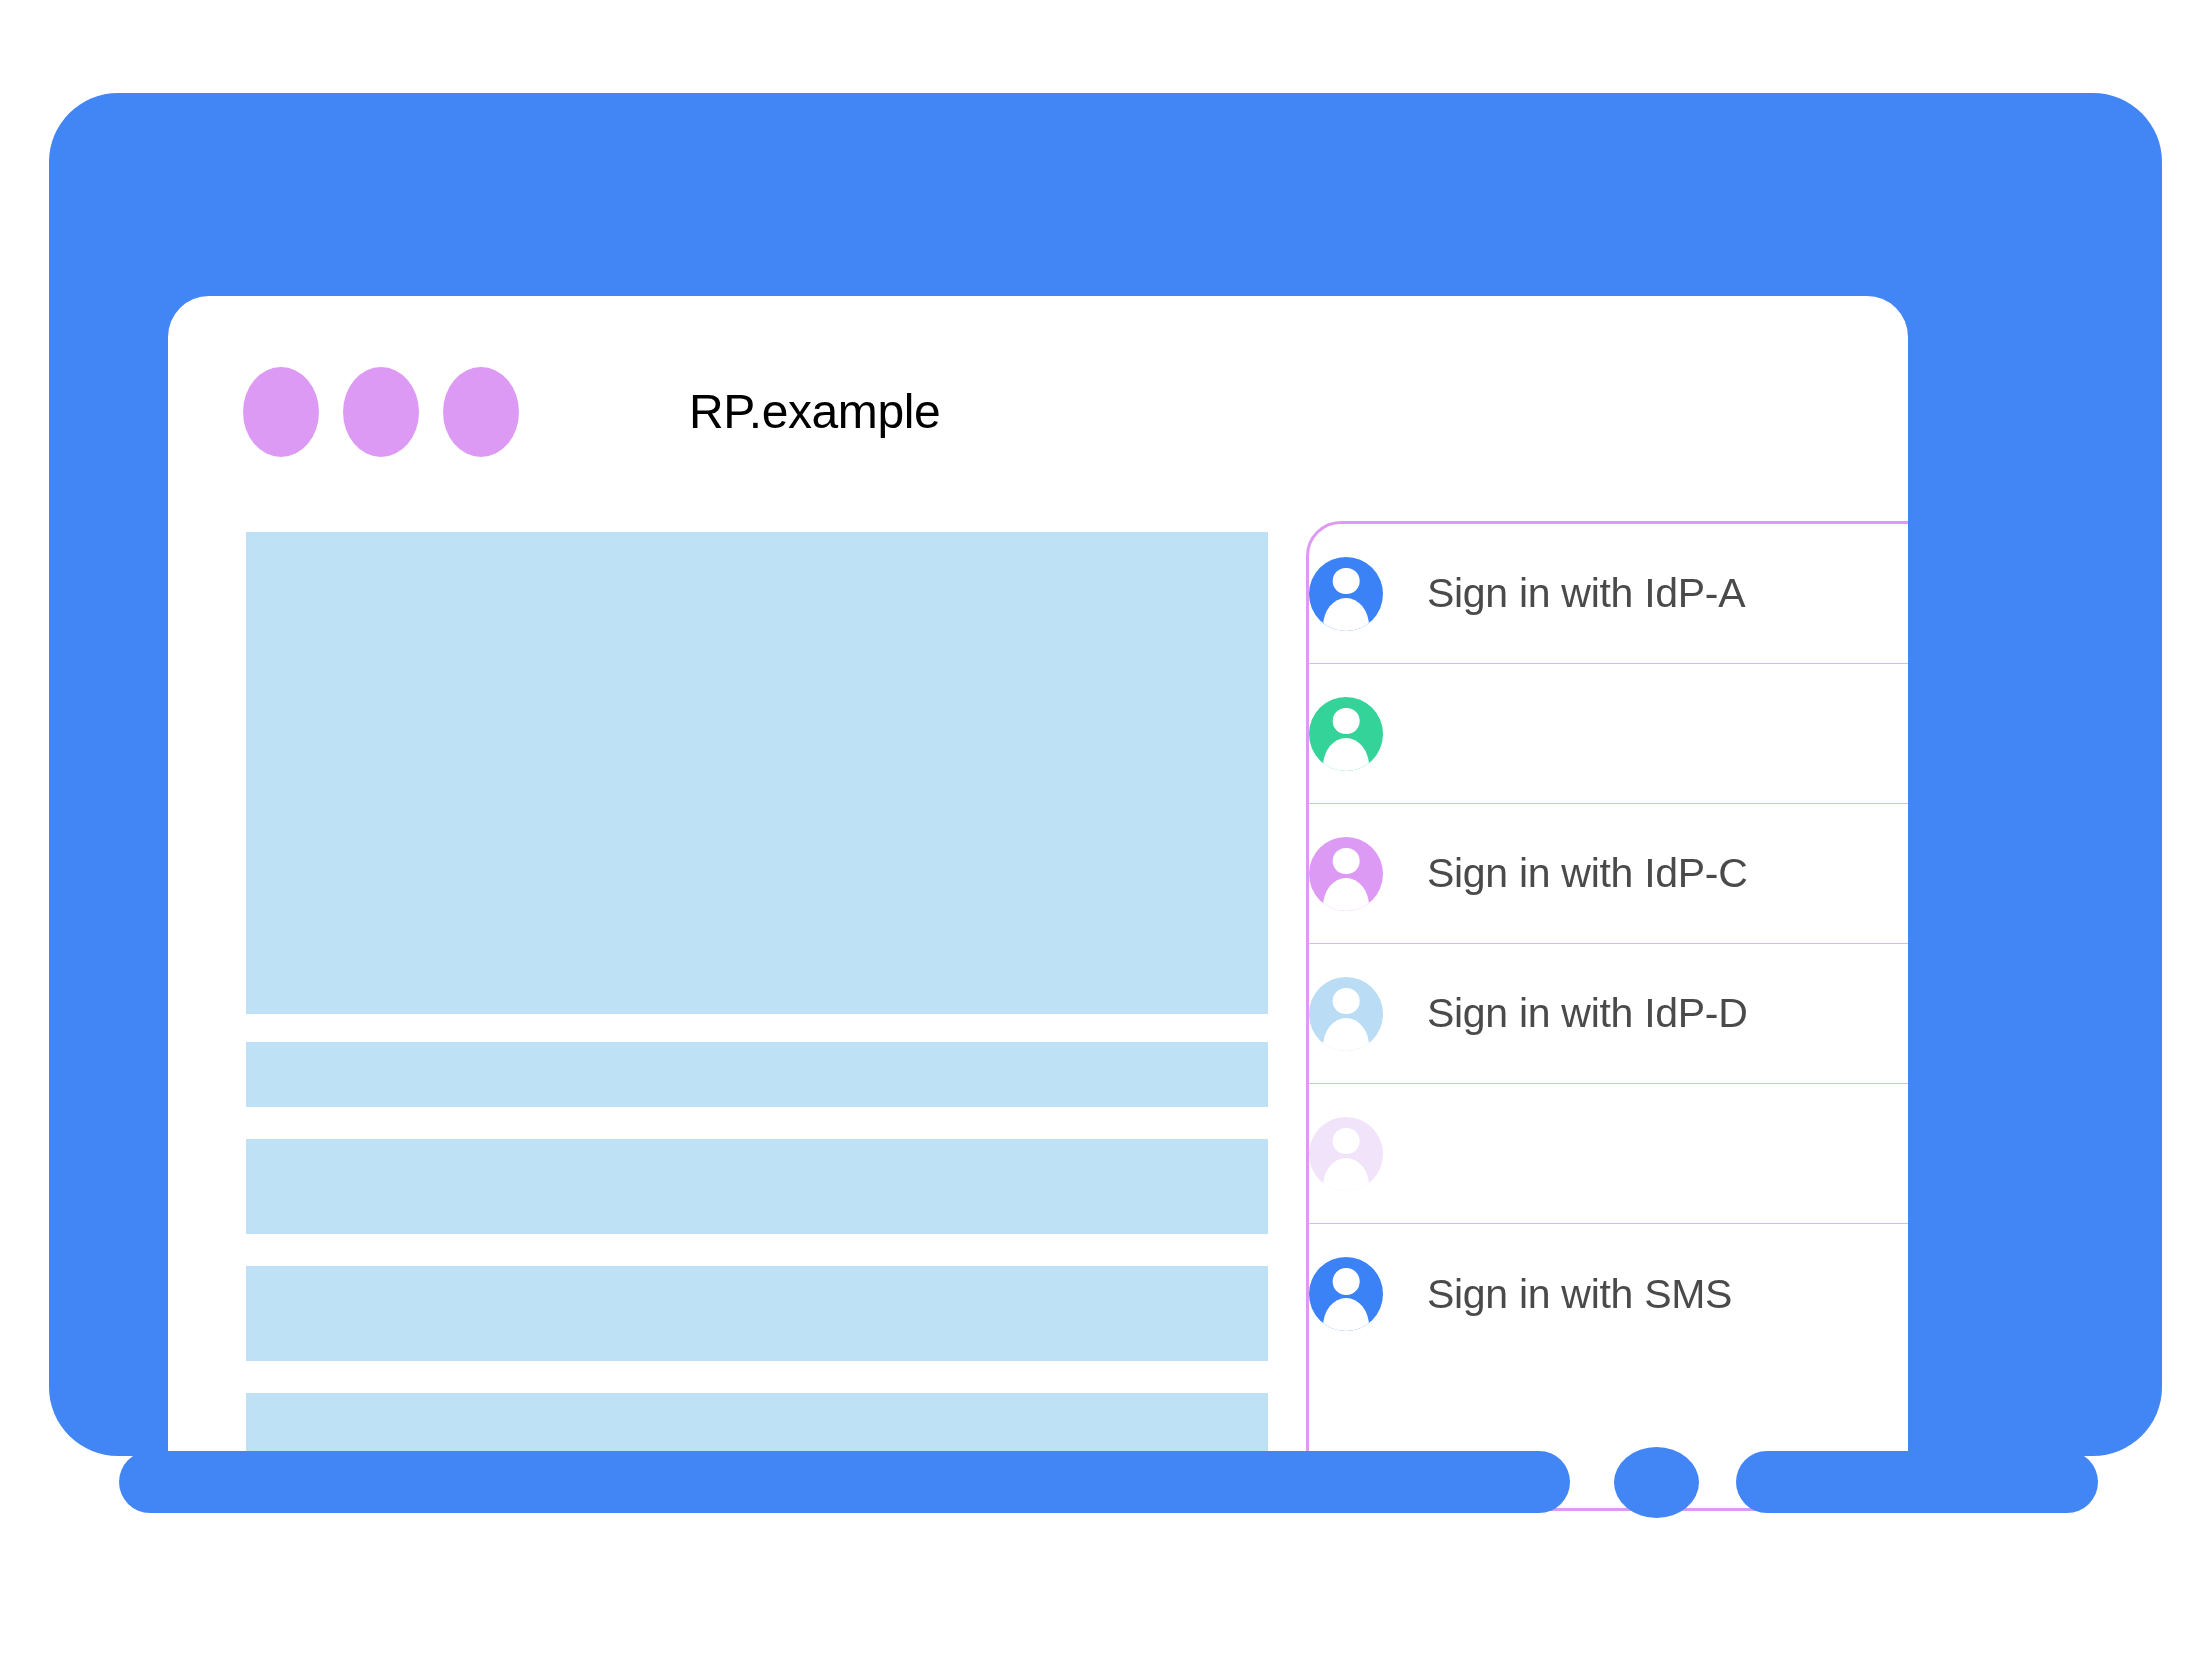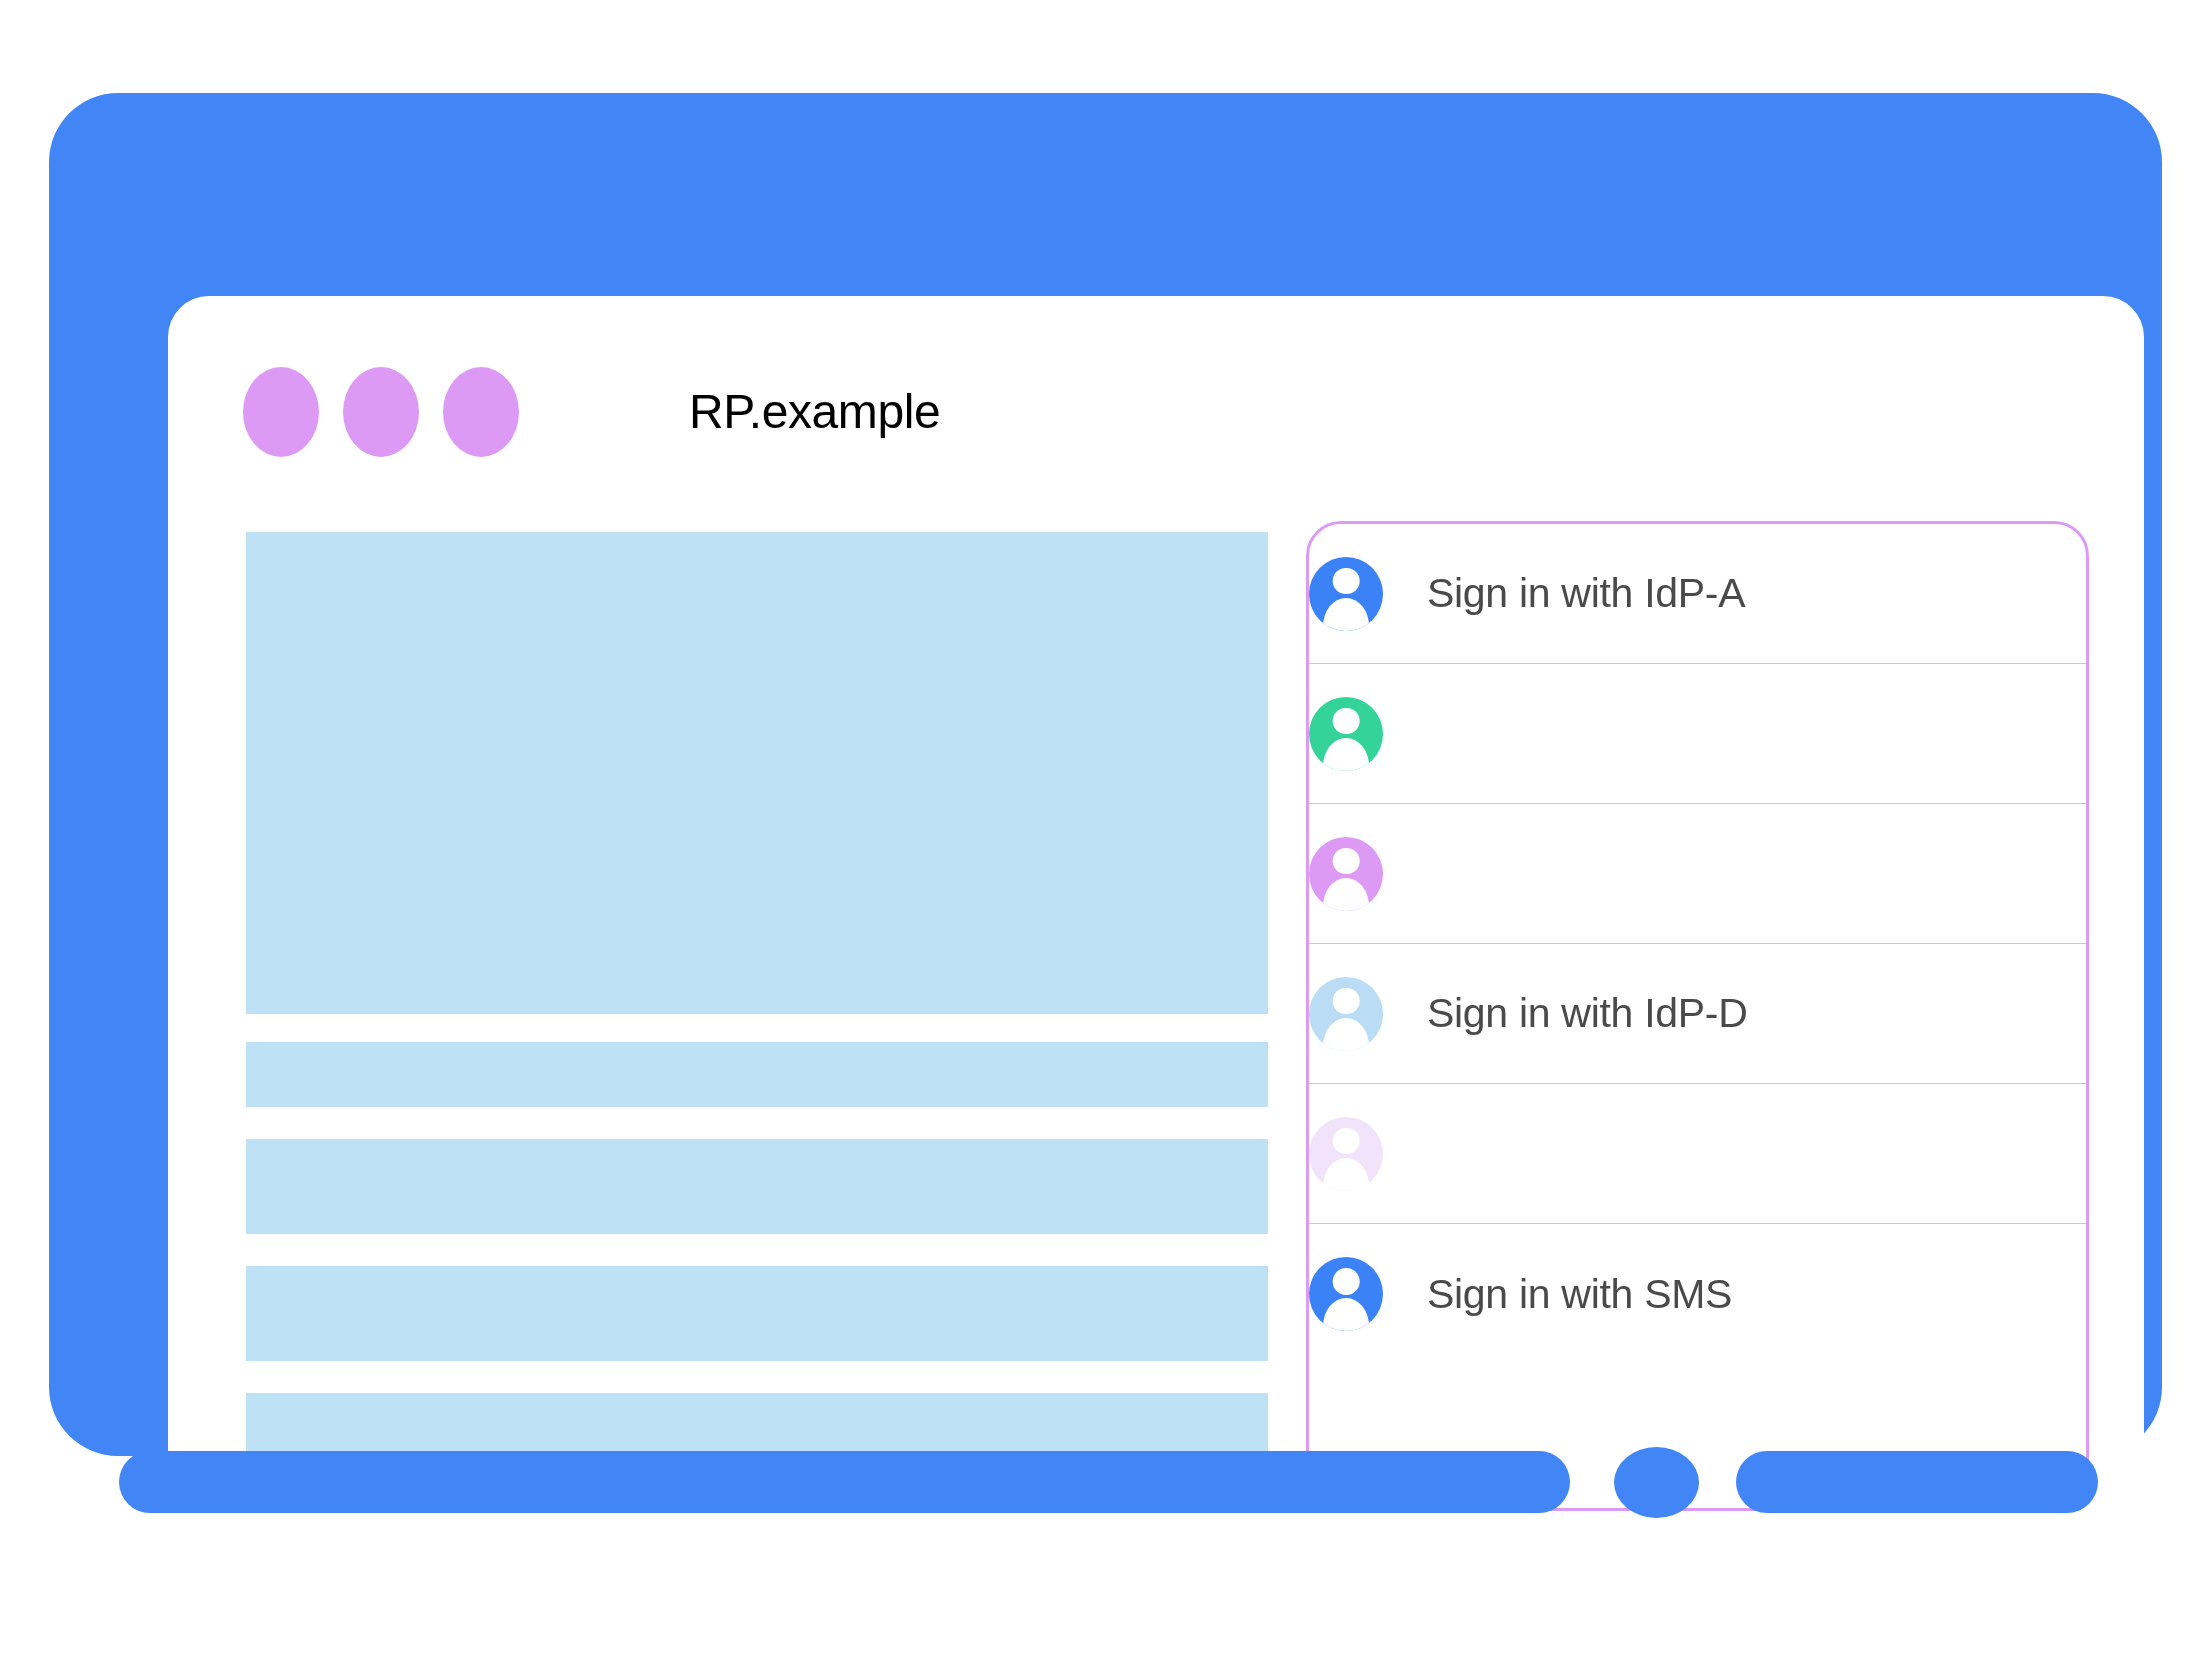"RP.example" #screen { width: 1976px -> 1740px }
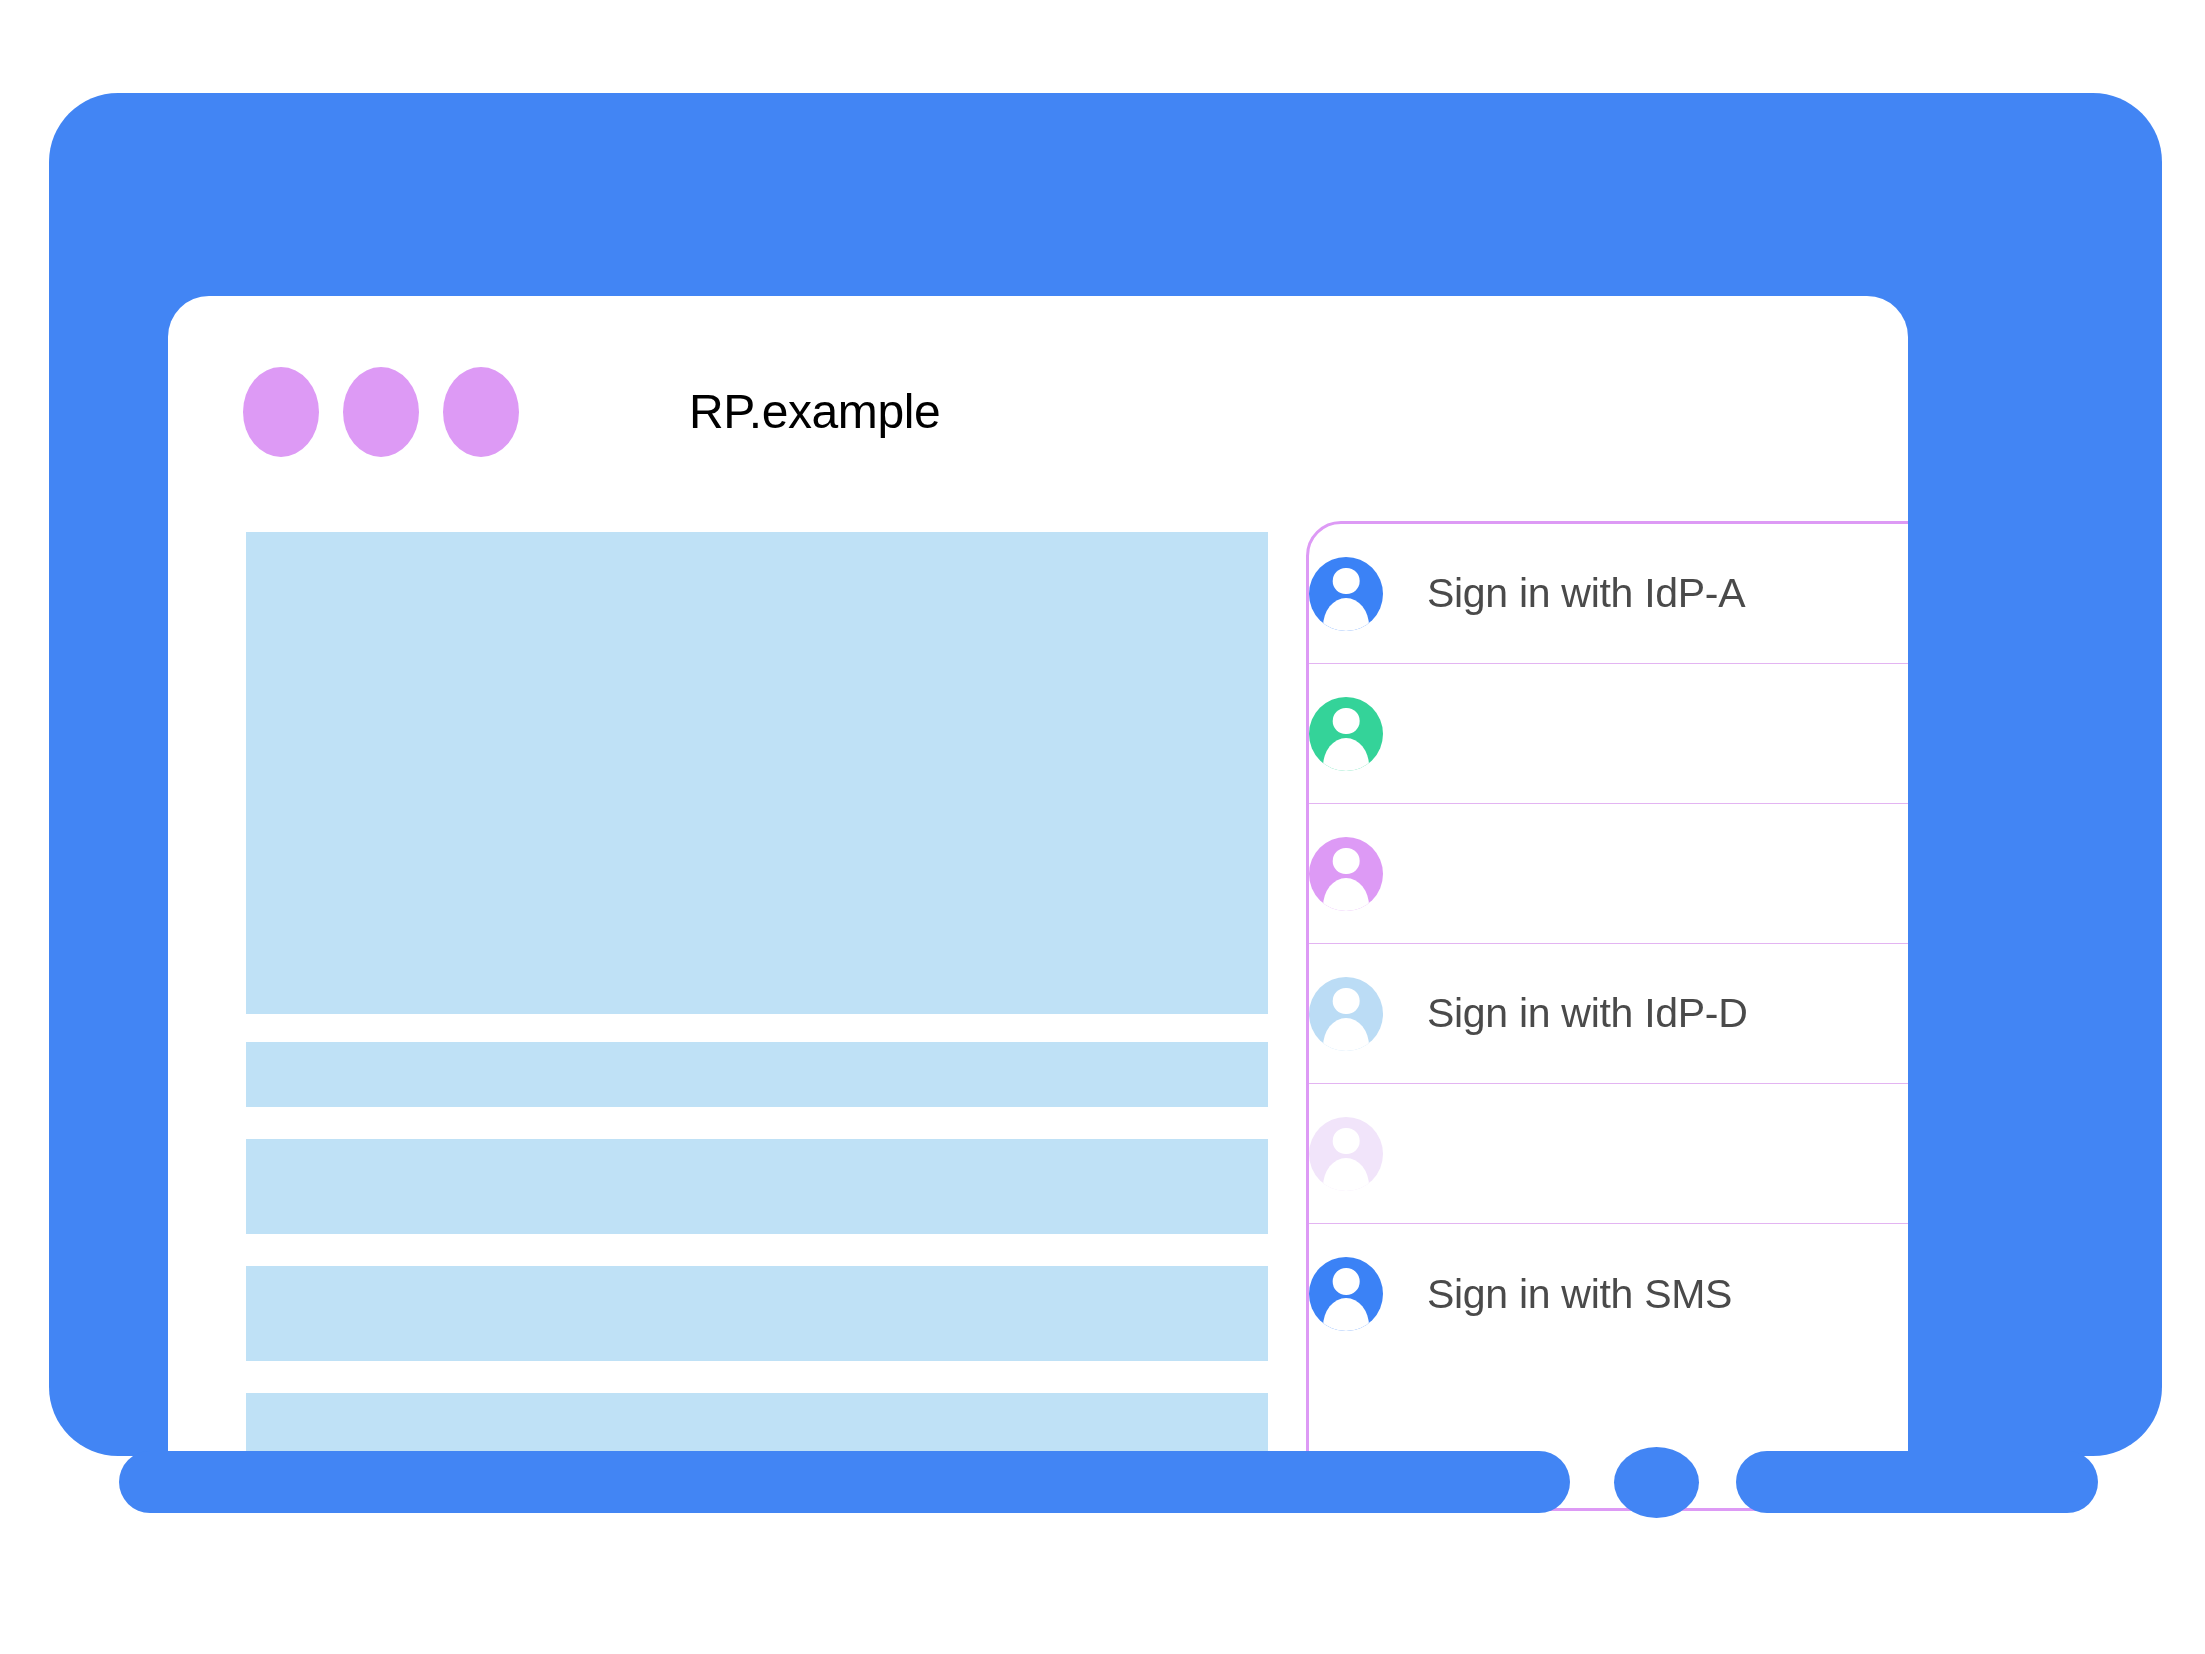"Sign in with IdP-C" span.account-label { html: none -> <span>Sign in with IdP-C</span> }
